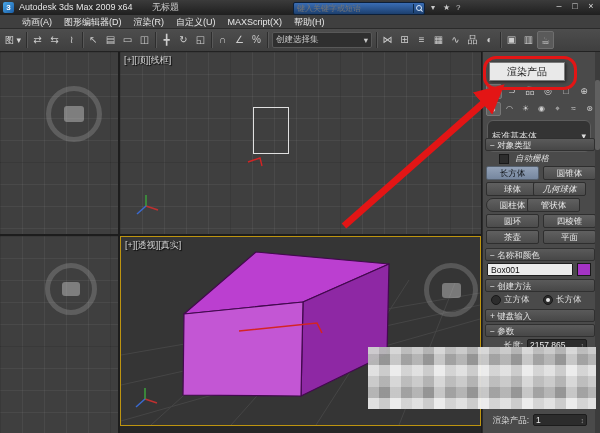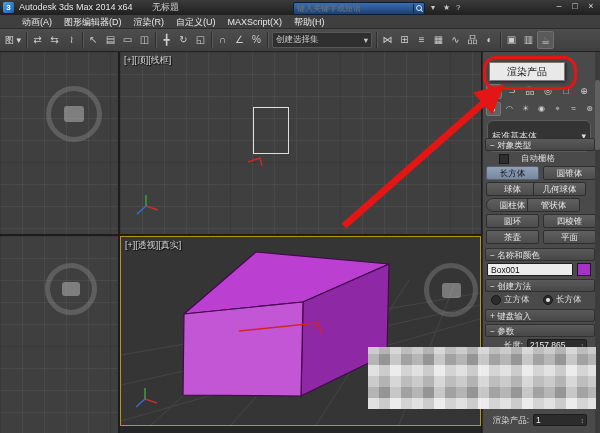"Autodesk 3ds Max 2014 x64" span.abs { text: 2014 -> 2009 }
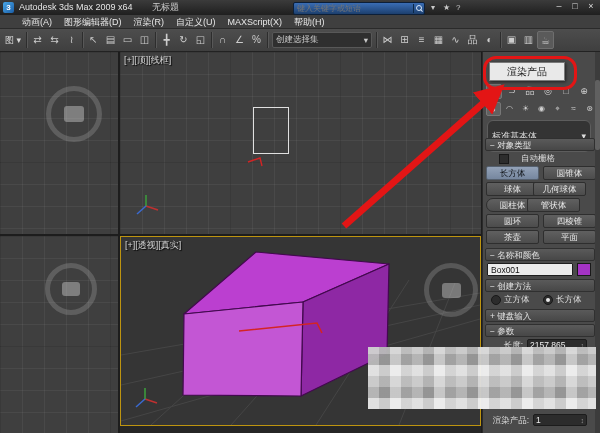"自动栅格" span.pn-label { font-style: none -> italic; left: 38px -> 32px }
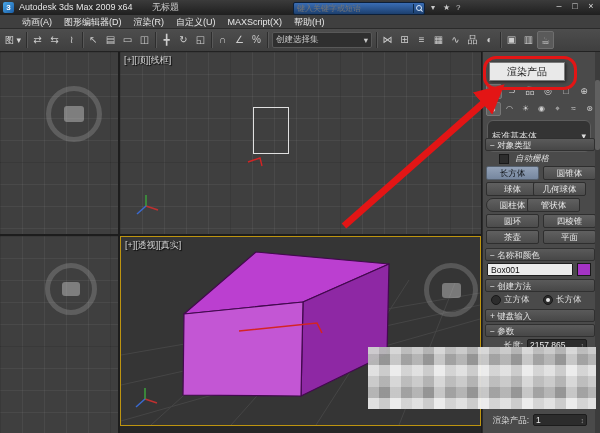"几何球体" span.obj-btn { font-style: none -> italic }
